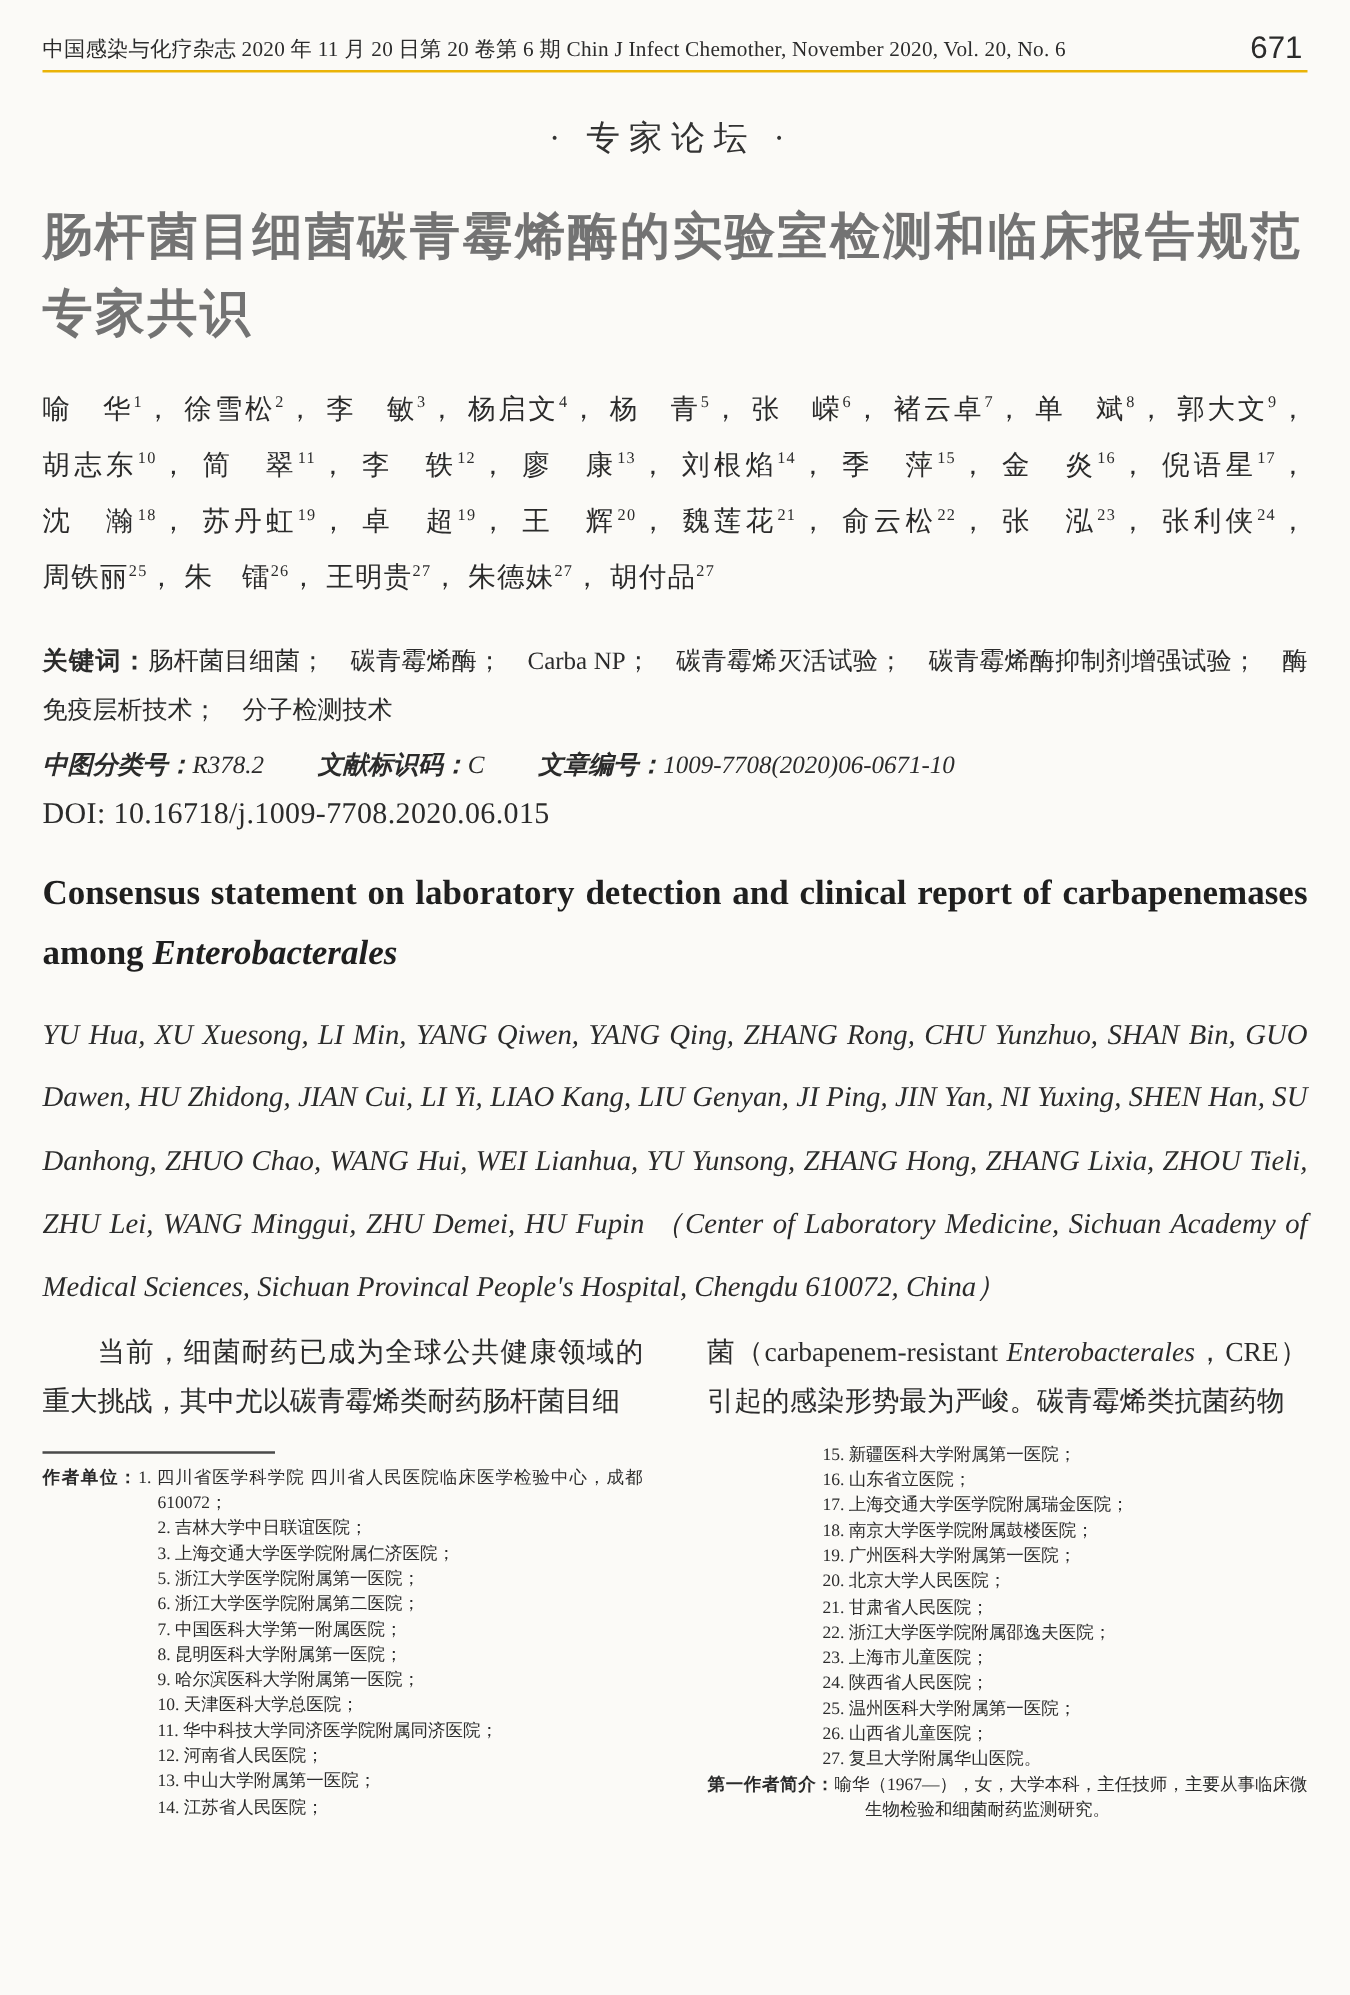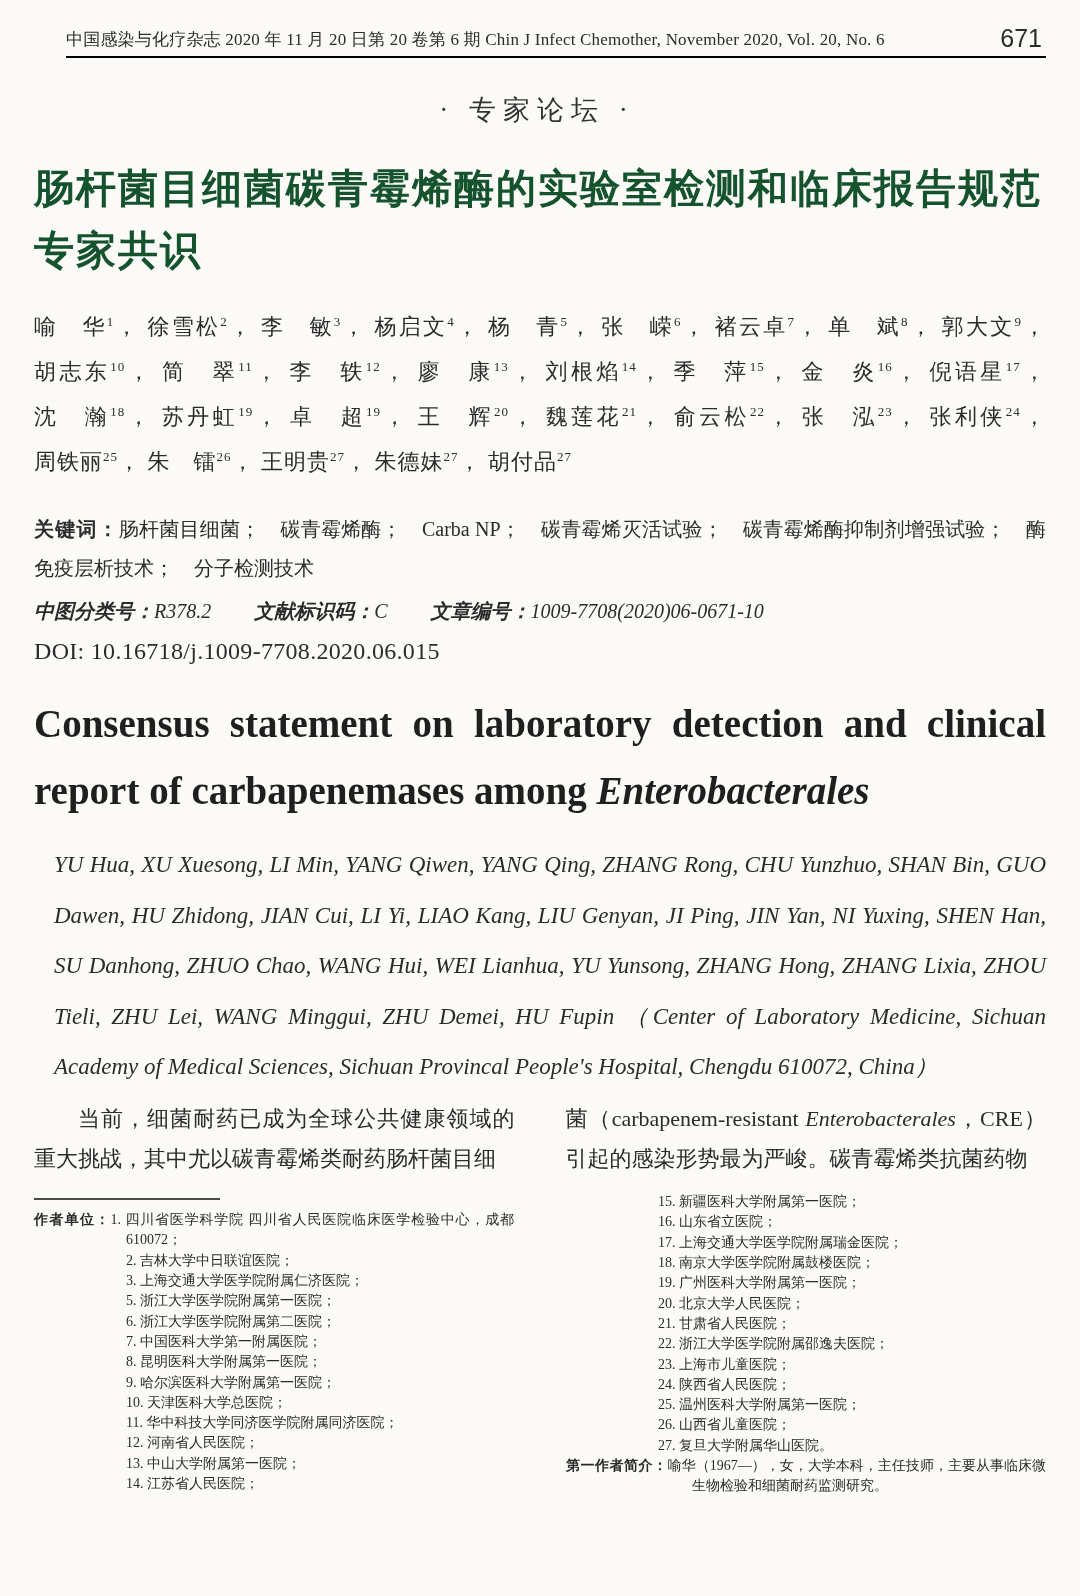"中国感染与化疗杂志 2020 年 11 月" .hdr-row { border-bottom: 2px solid #000000 -> 2px solid #eab308; margin-left: 32px -> none }
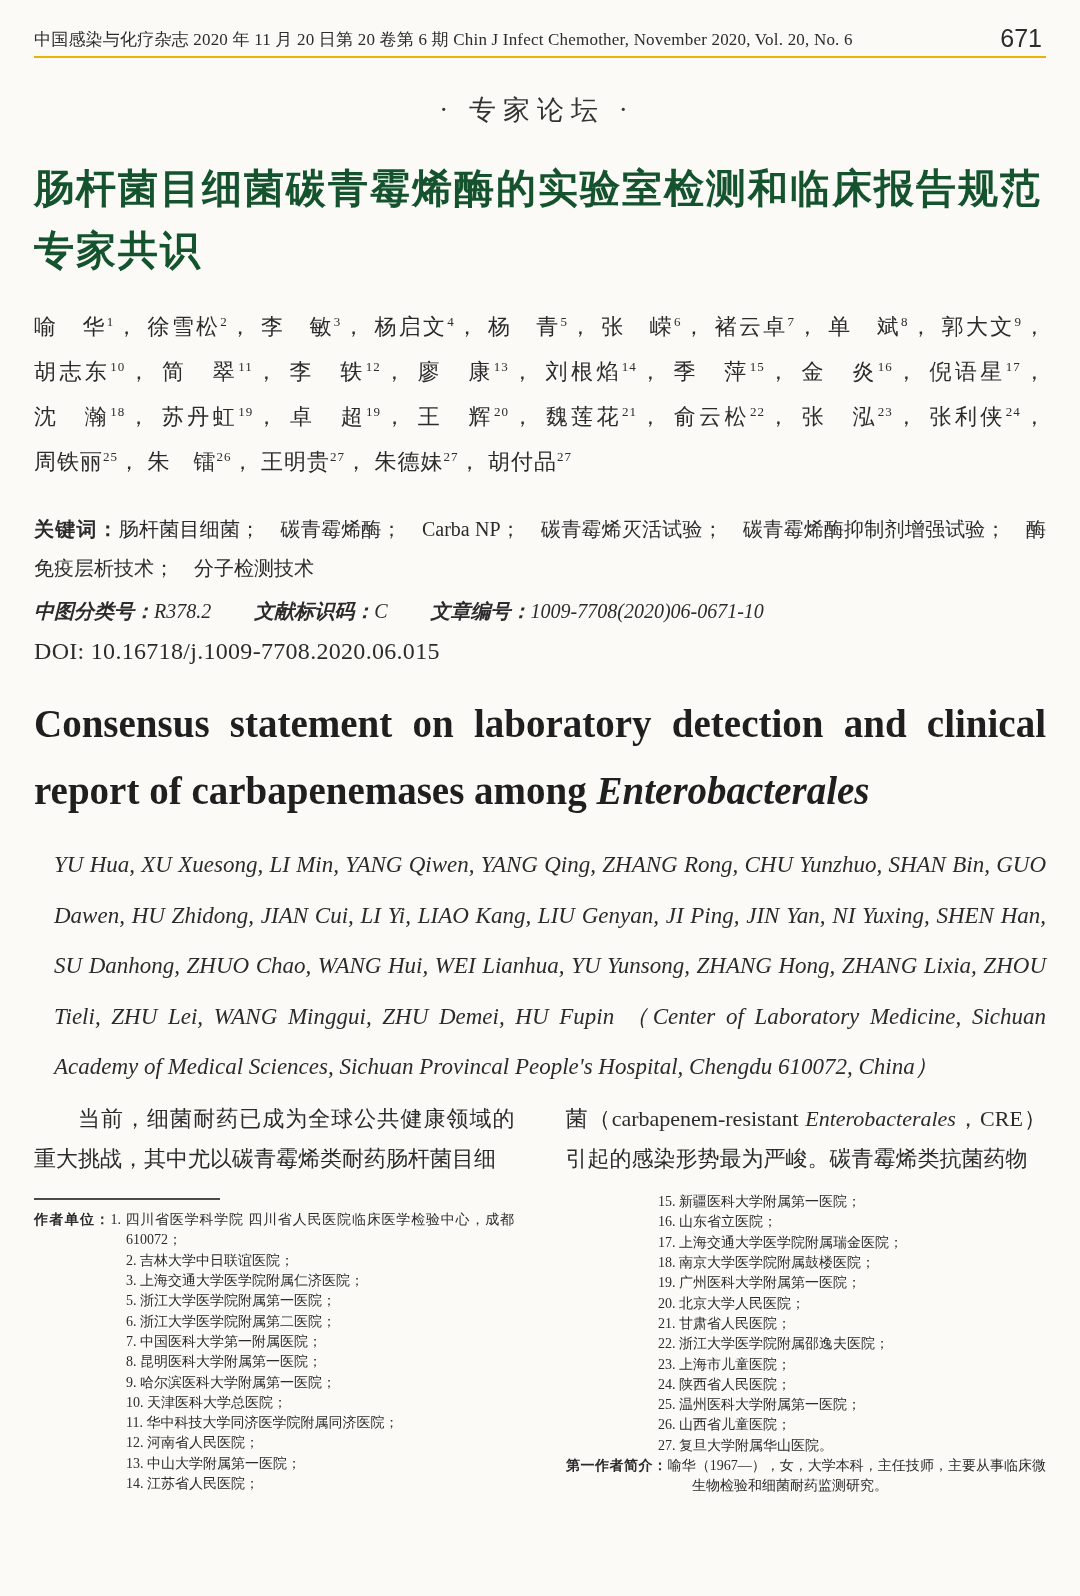"肠杆菌目细菌碳青霉烯酶的实验室检测和临床报告规范" .title-cn { color: #14532d -> #737373 }
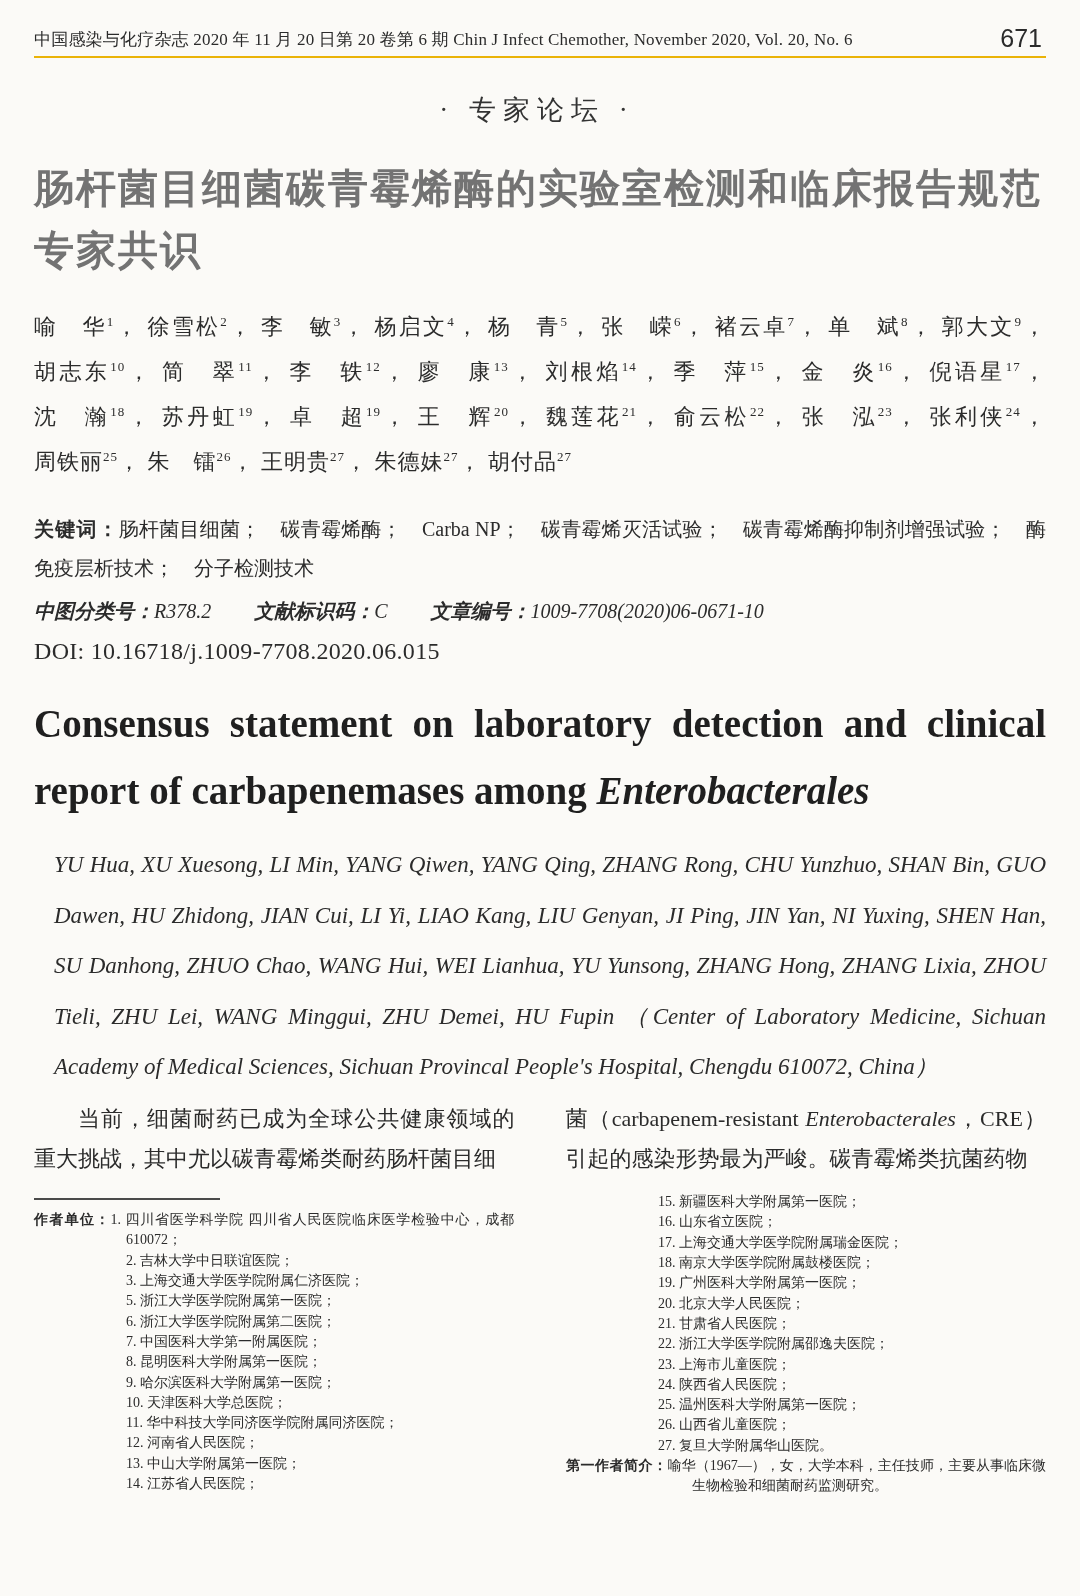"Consensus statement on laboratory" .title-en { font-size: 39px -> 28px }
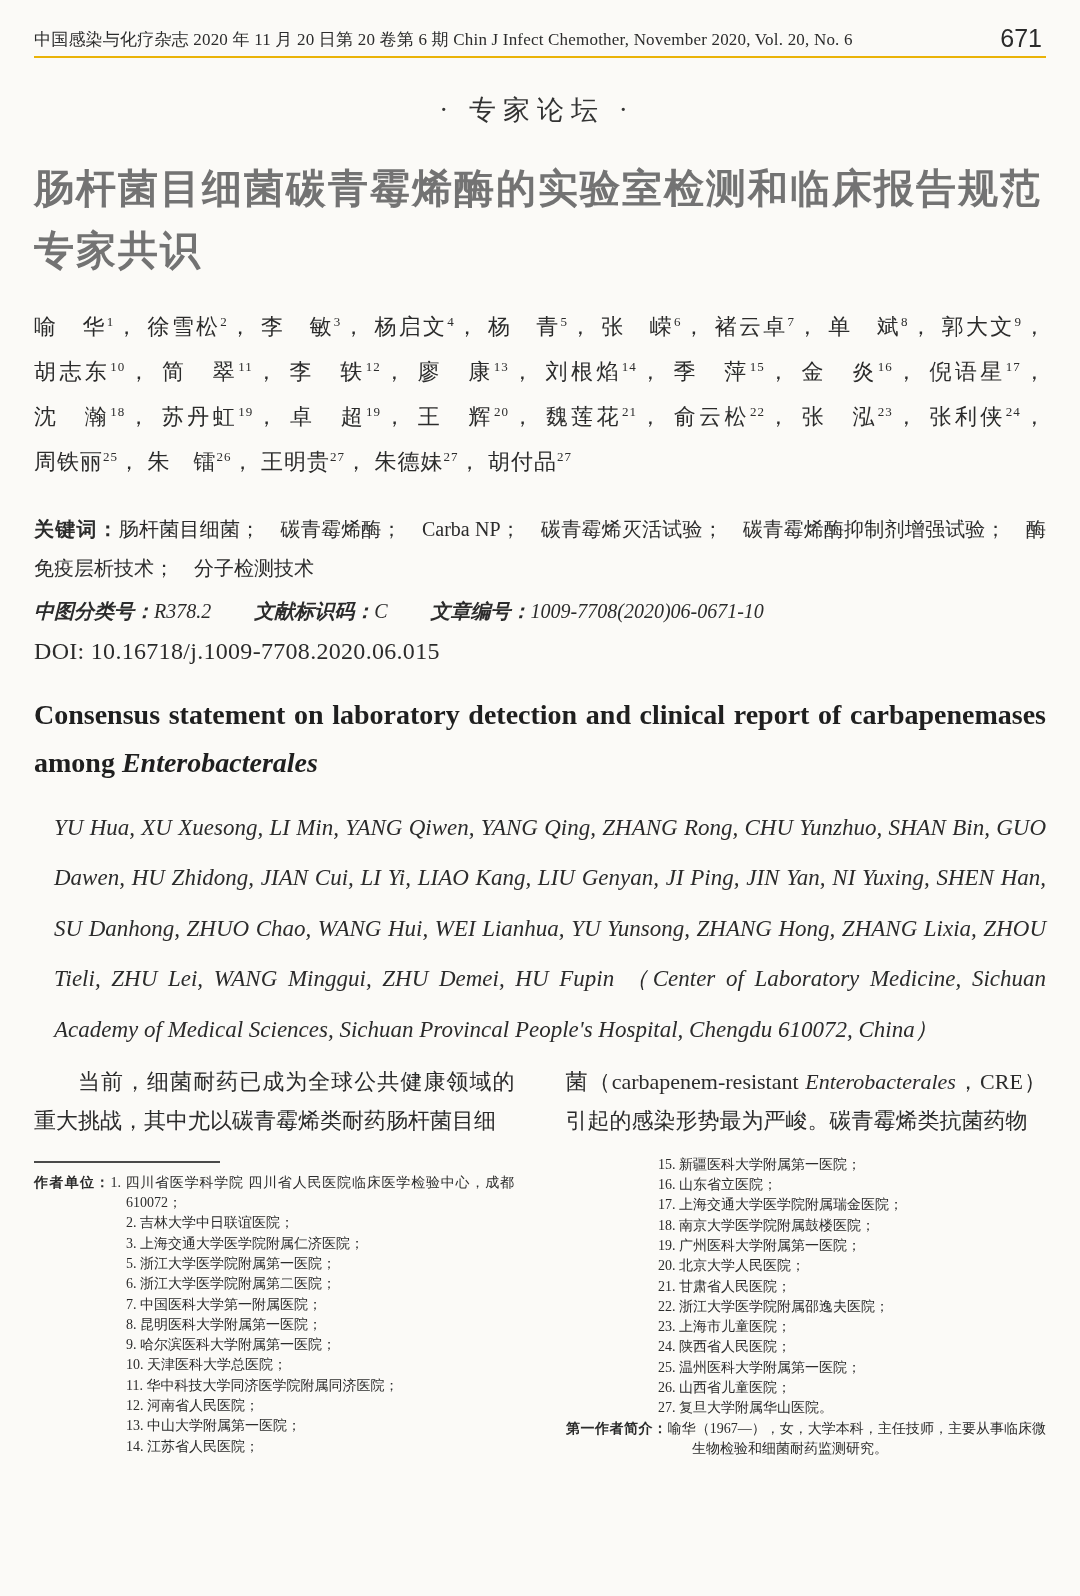"YU Hua, XU Xuesong, LI" .authors-en { margin-left: 20px -> none }
